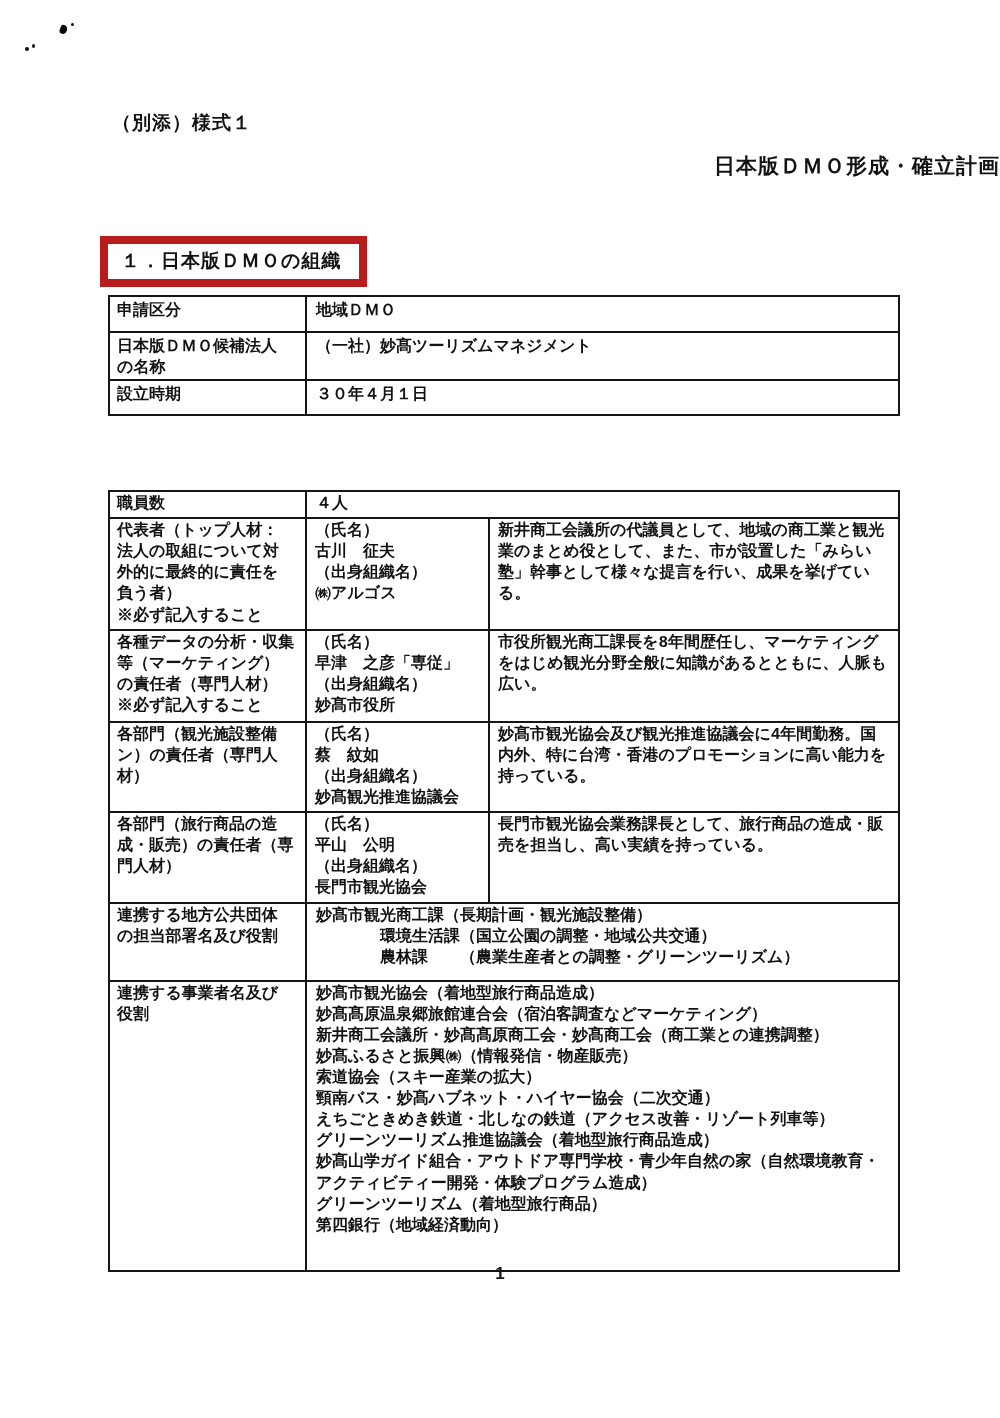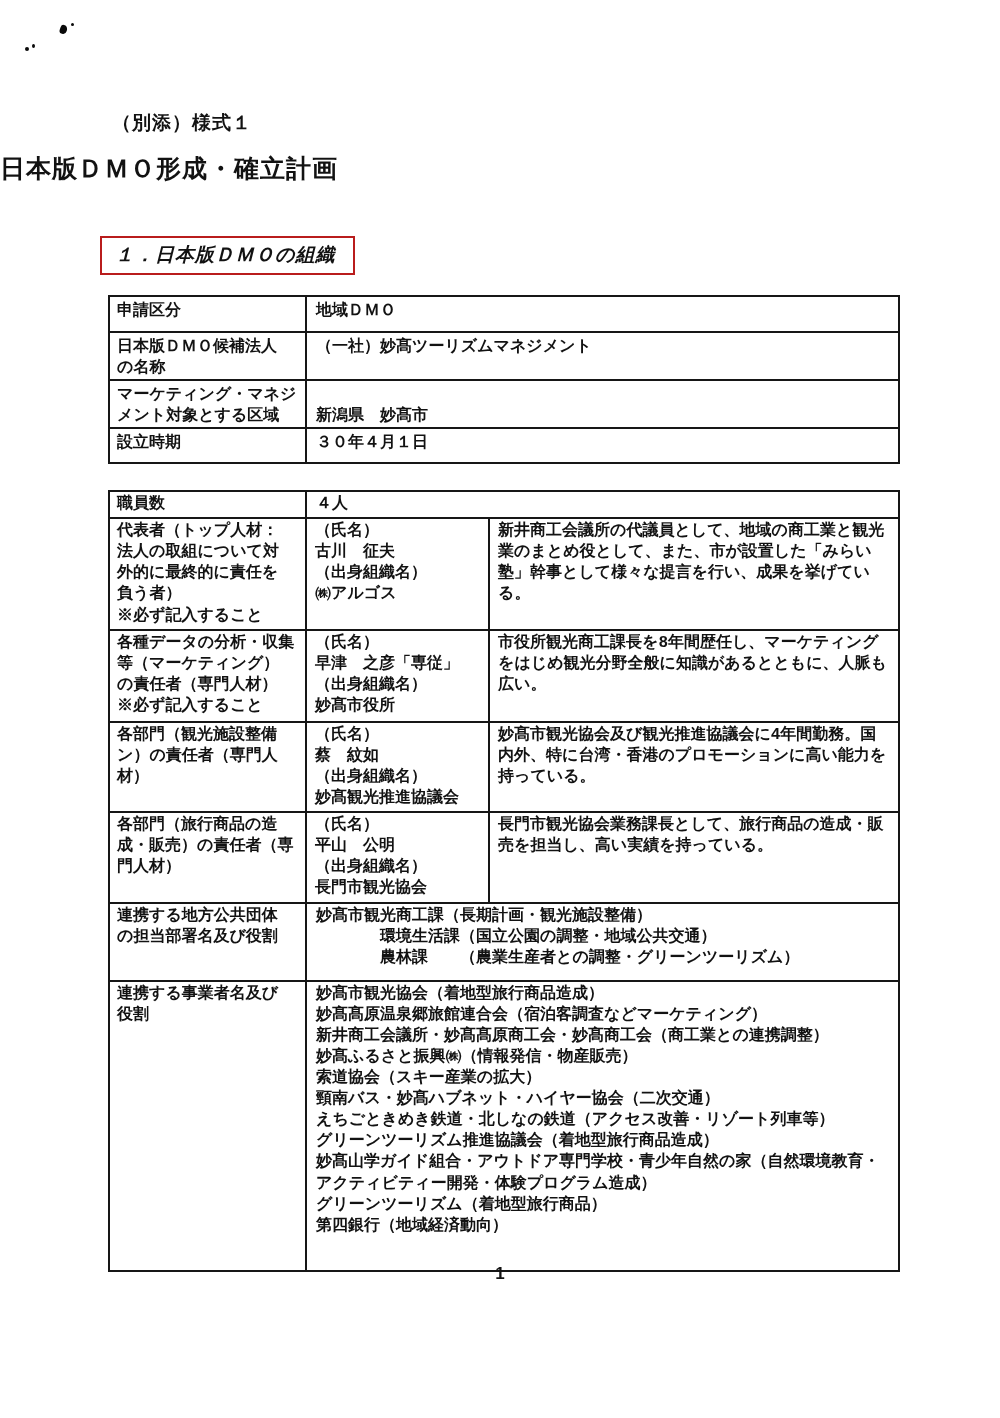"日本版ＤＭＯ形成・確立計画" .doc-title { font-size: 25px -> 21px; text-align: left -> right }
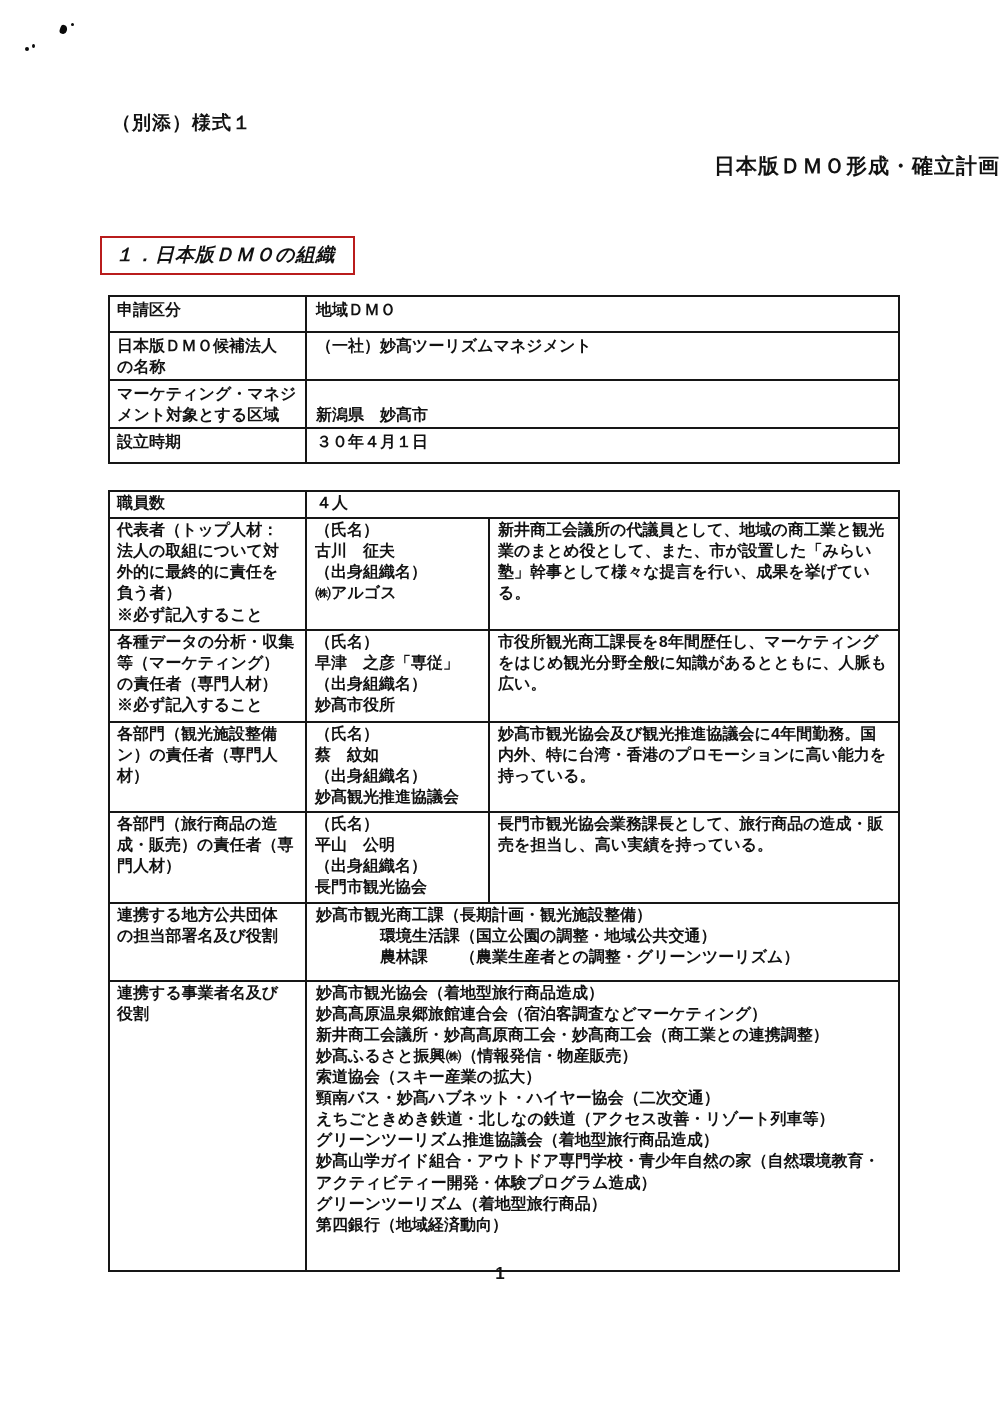"１．日本版ＤＭＯの組織" .section-header { border: 2px solid #b91c1c -> 8px solid #b91c1c; font-style: italic -> none }
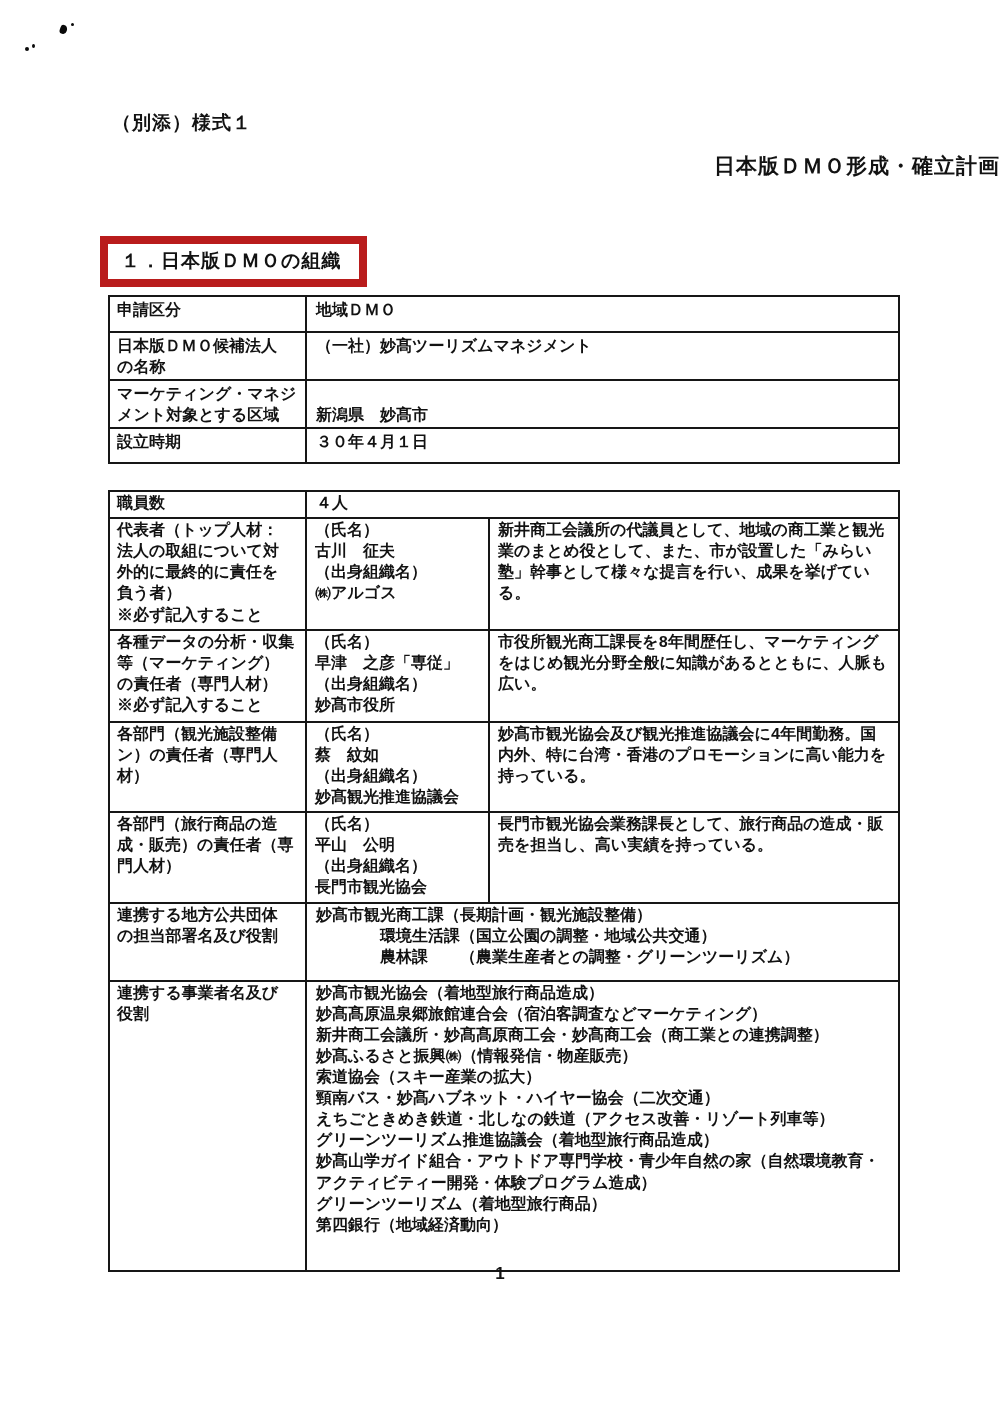"マーケティング・マネジ" tr { html: <tr> <td>マーケティング・マネジ メント対象とする区域</td> <td>新潟県 妙髙市</td> </tr> -> none }
